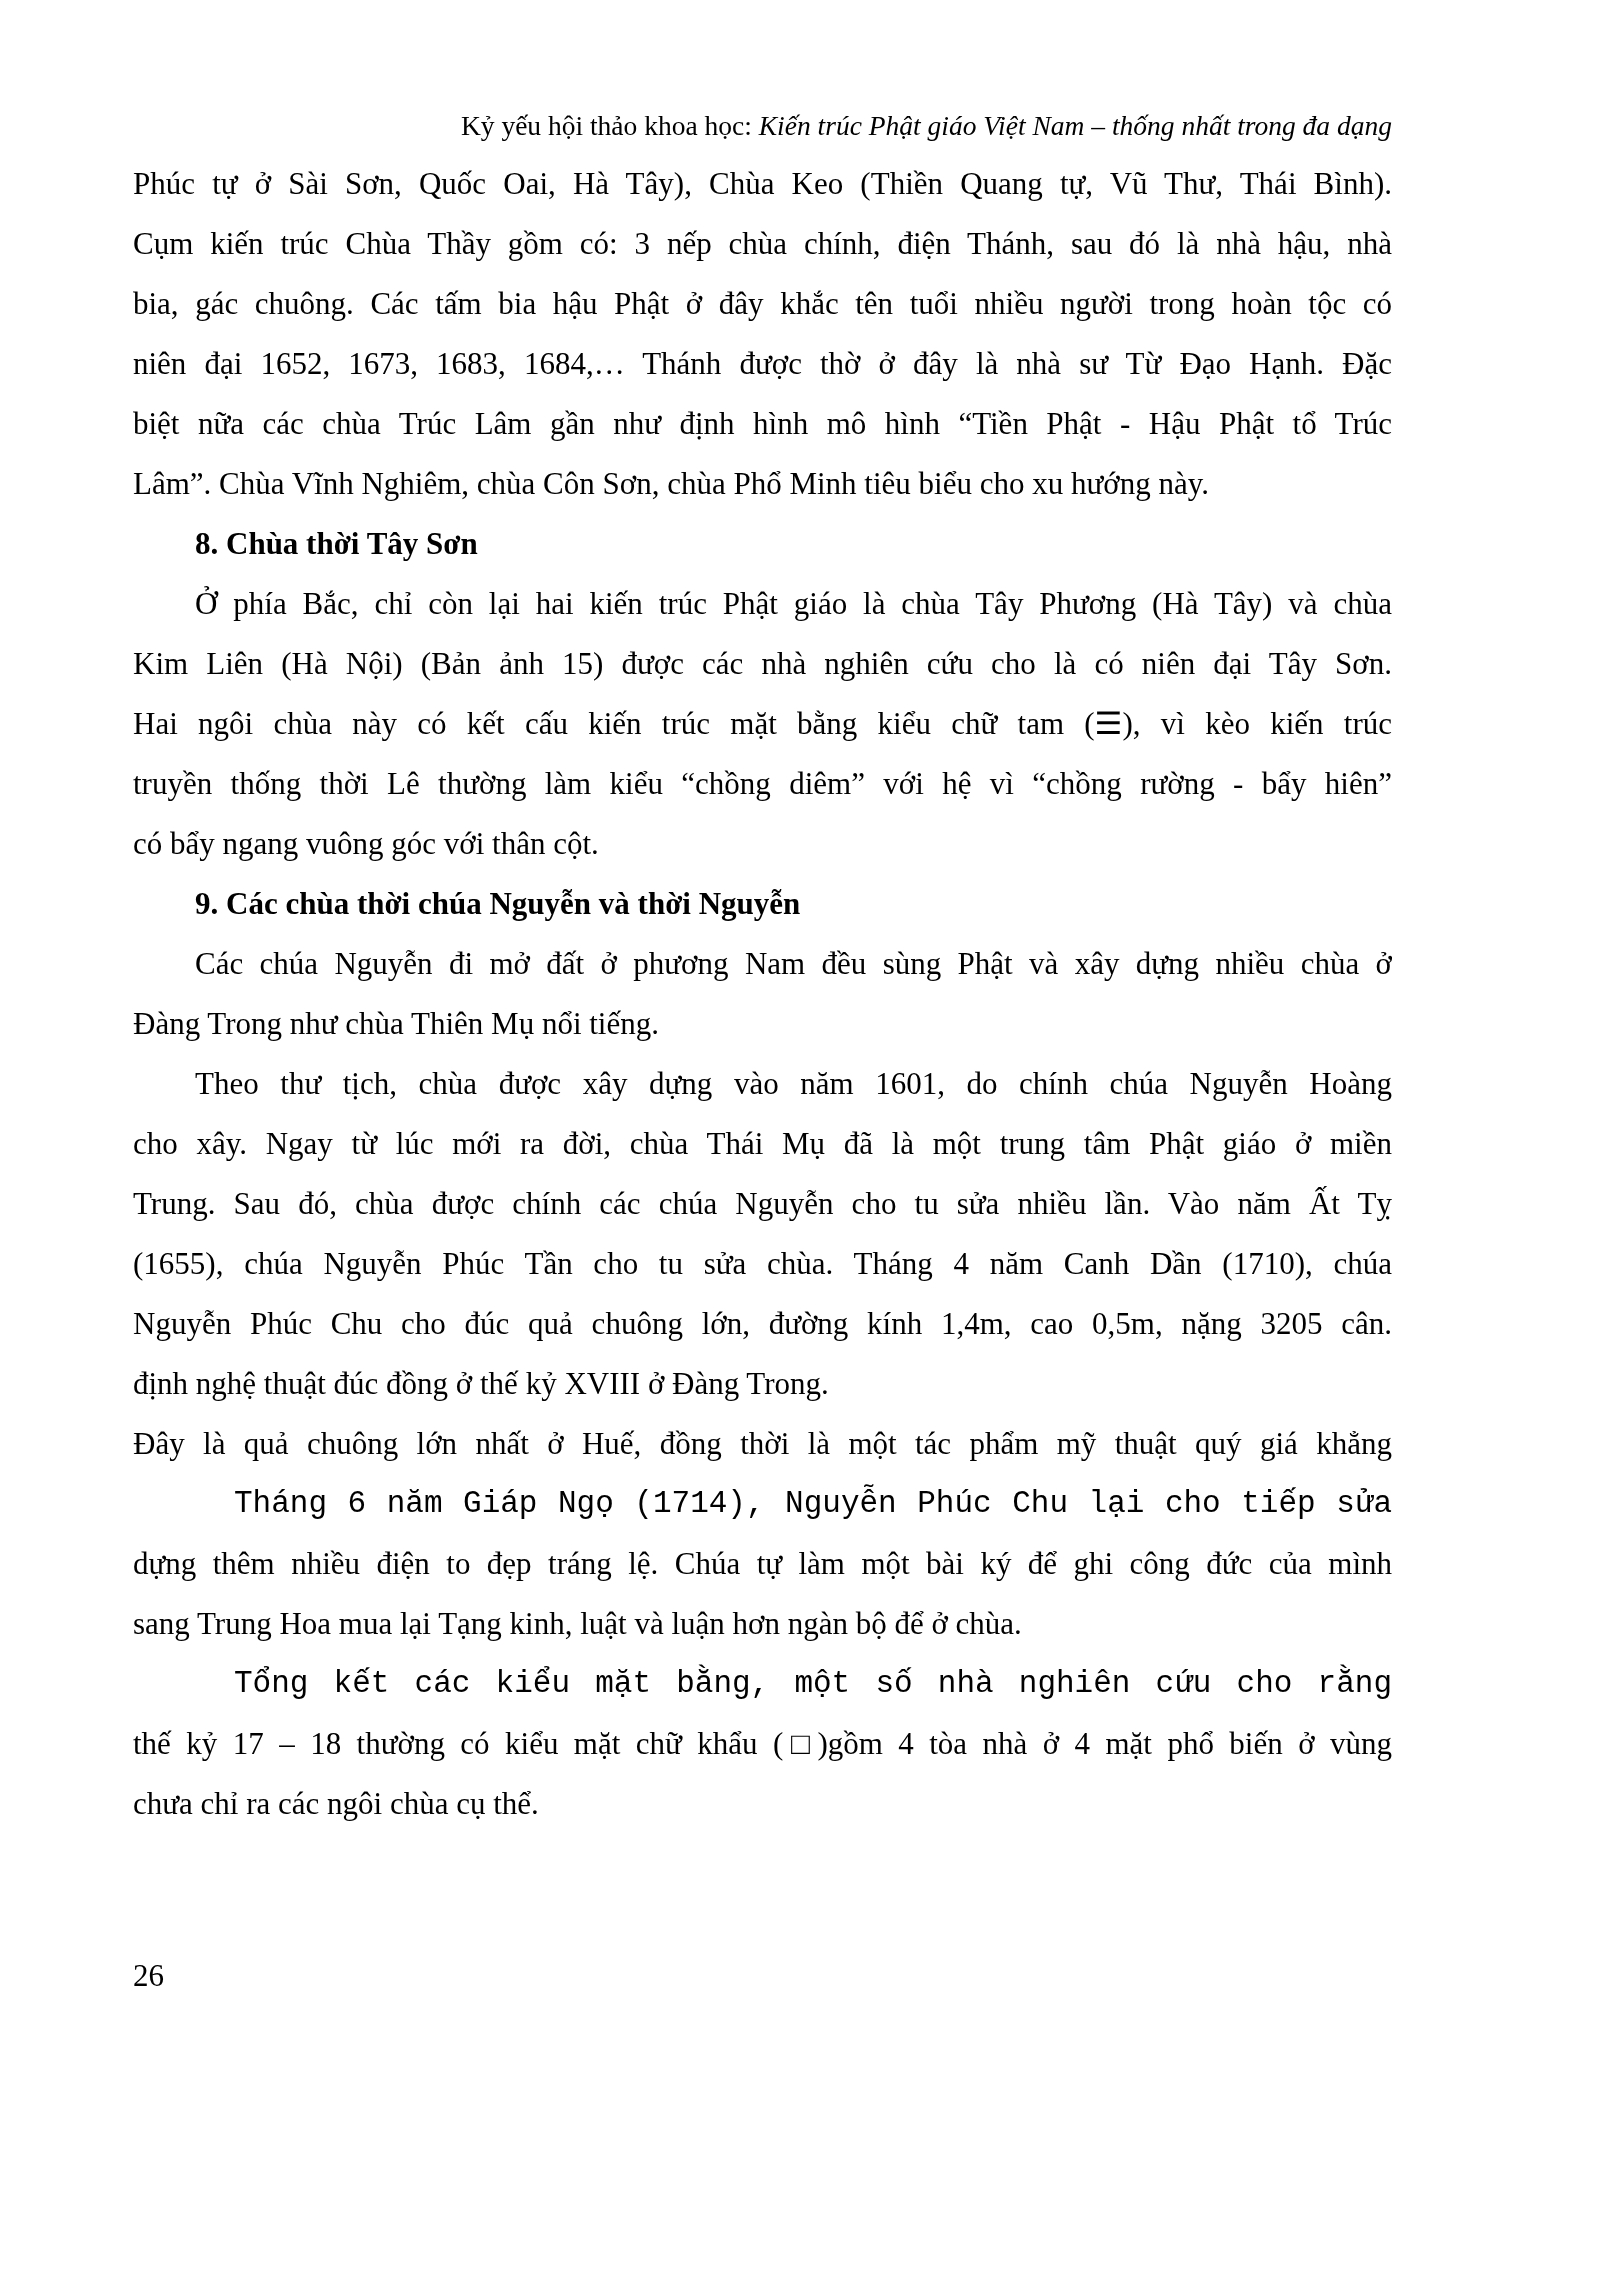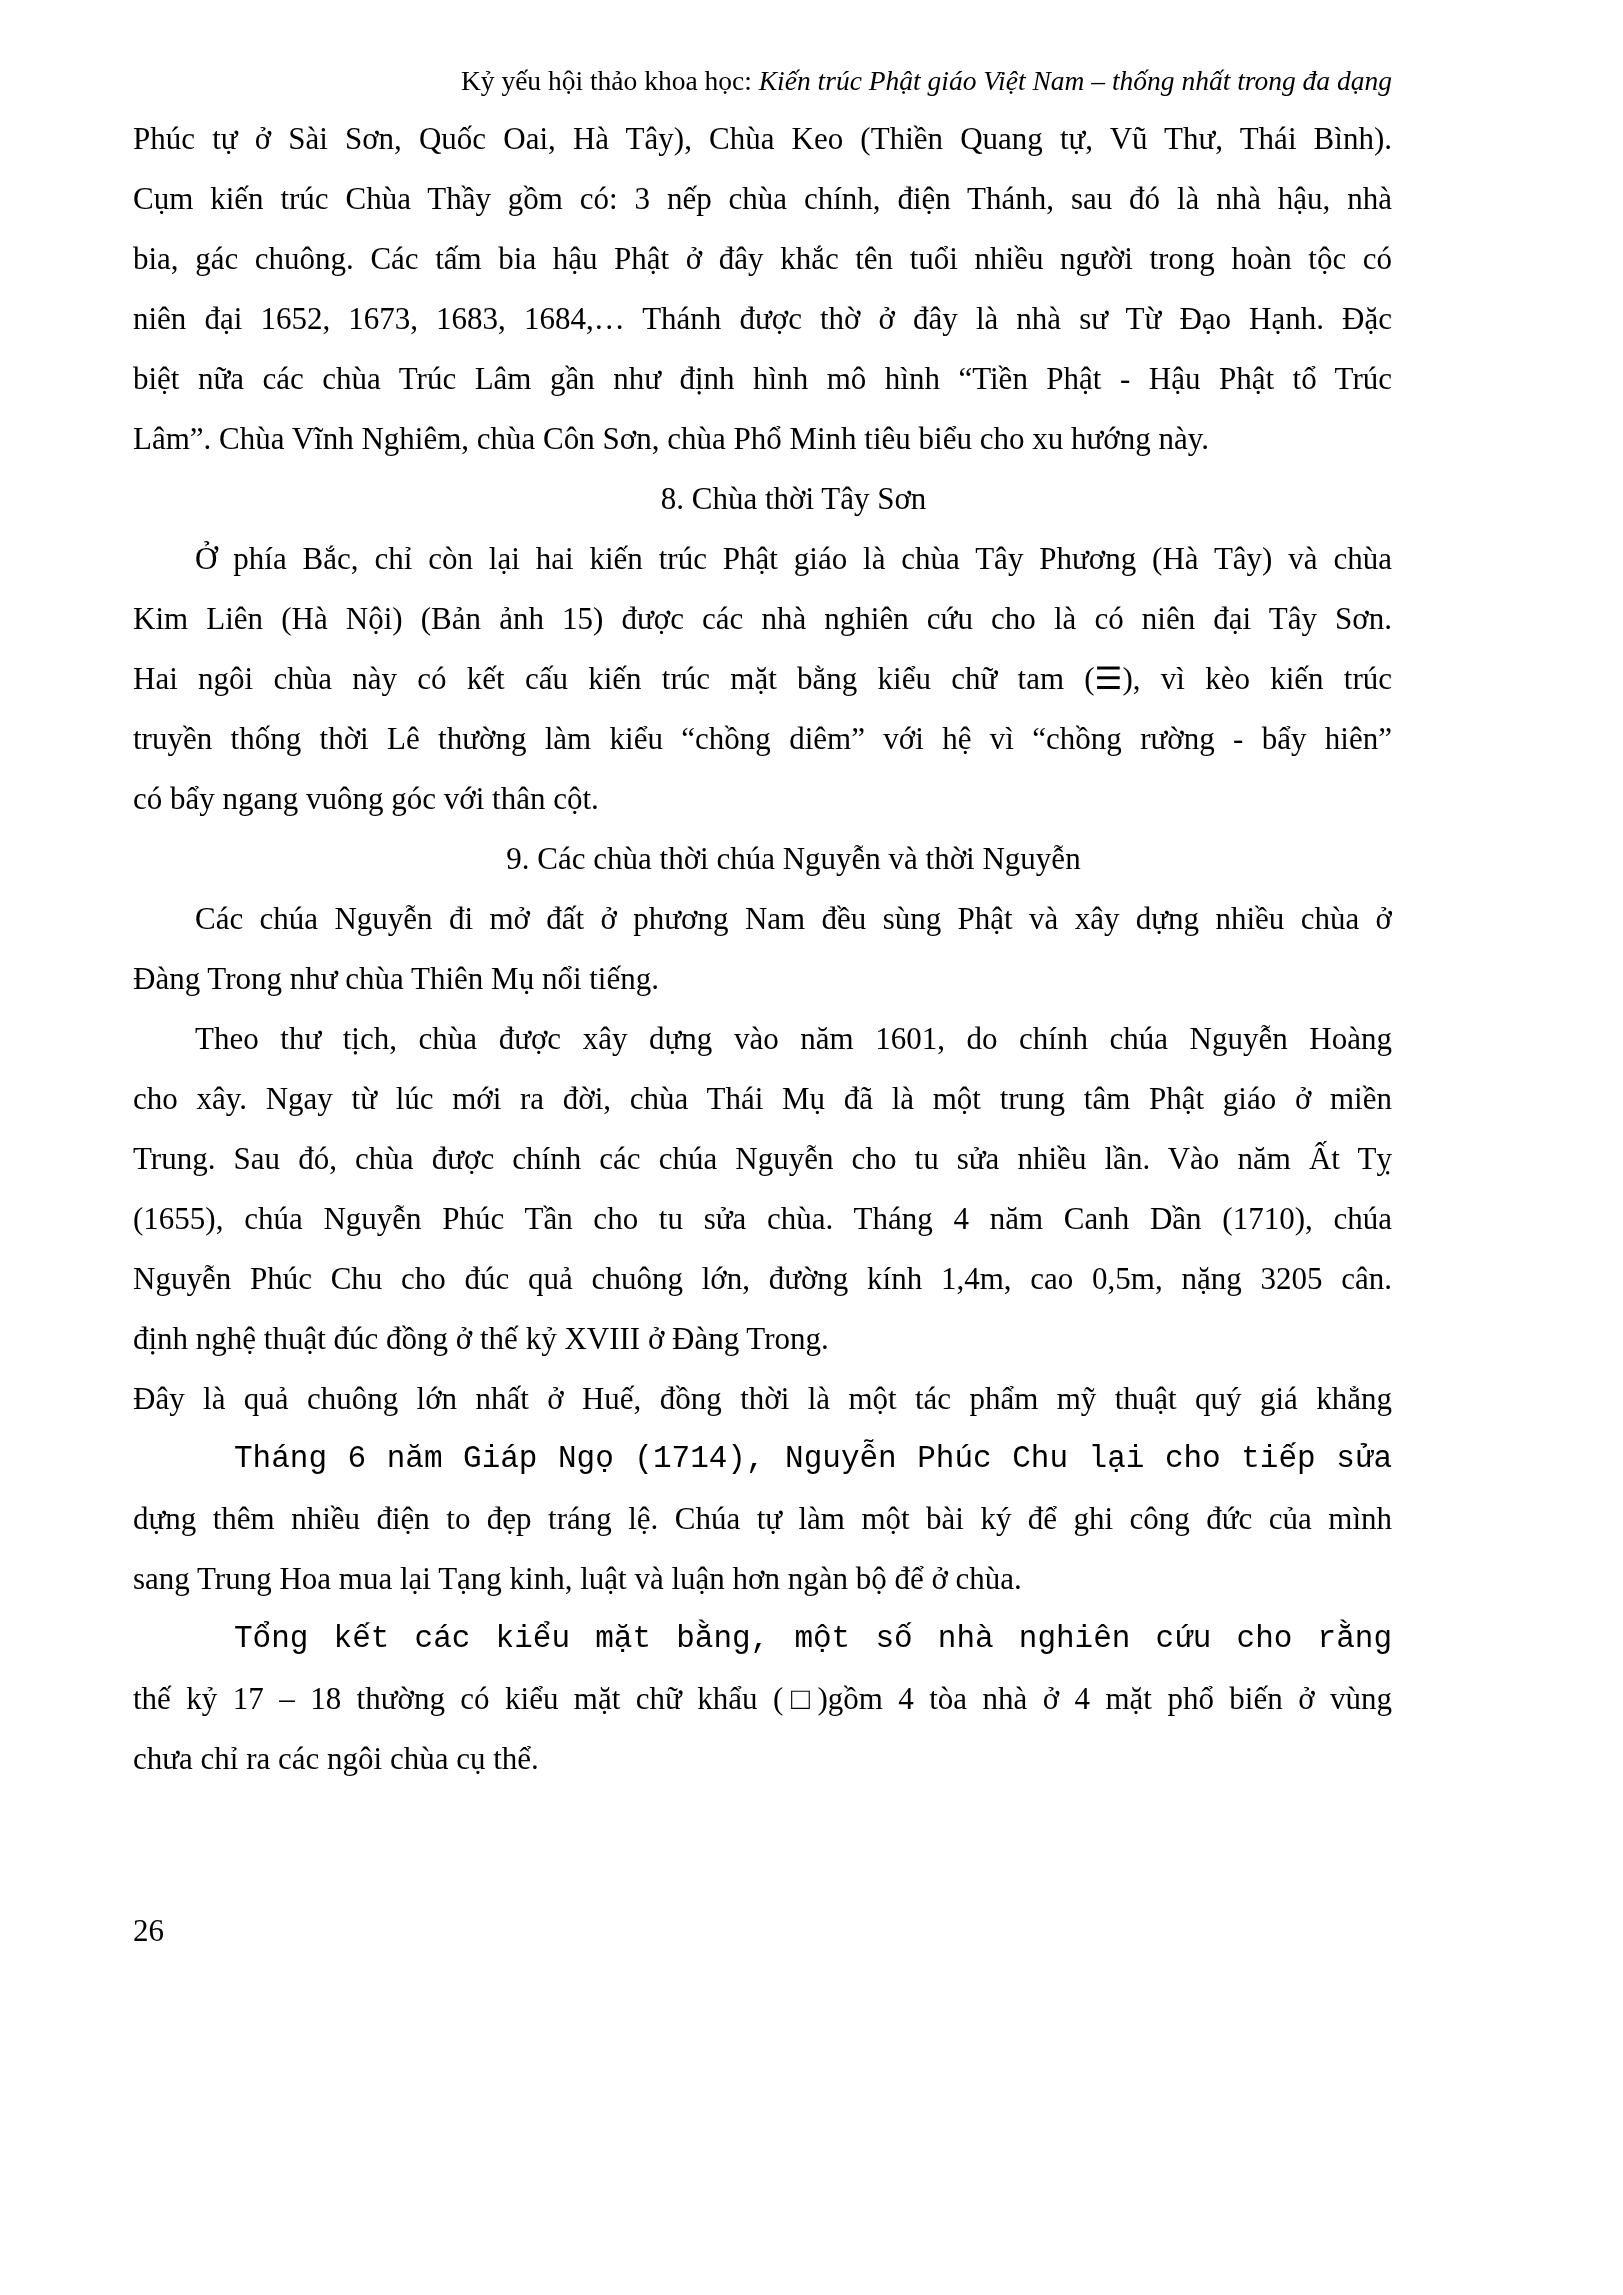"Kỷ yếu hội thảo khoa" .page { padding-top: 64px -> 109px }
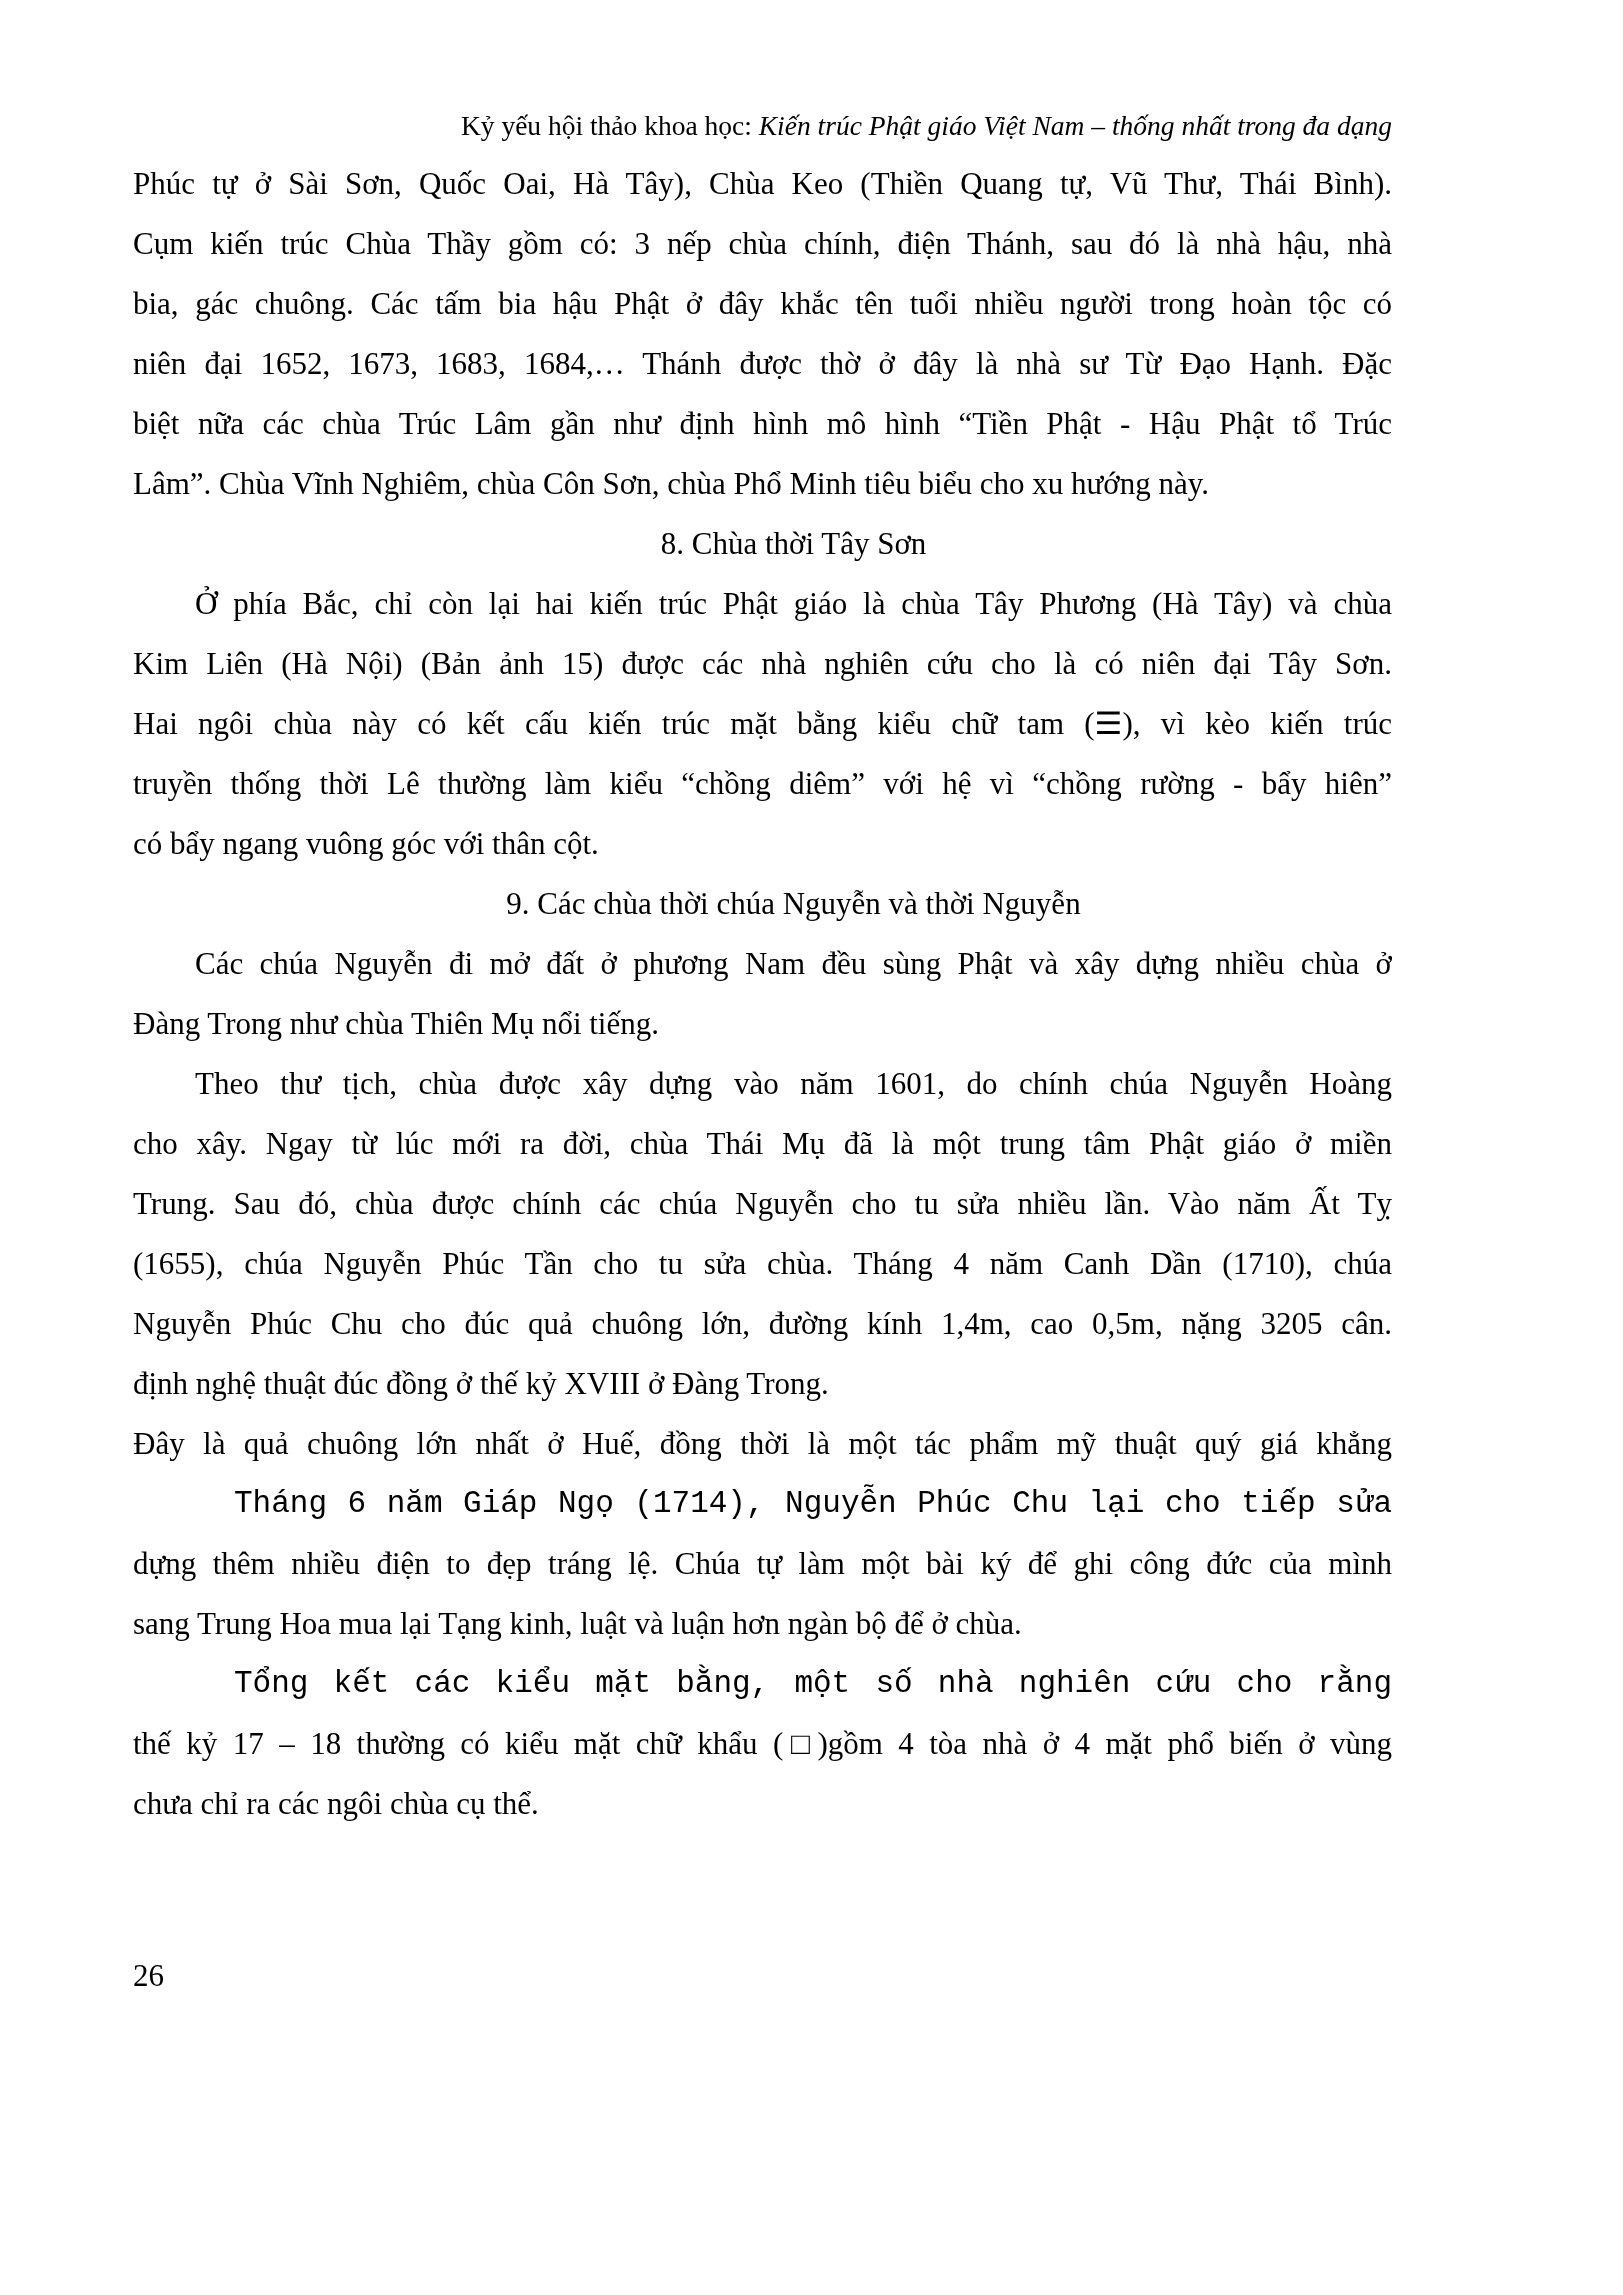"8. Chùa thời Tây Sơn" .b { font-weight: normal -> bold; text-align: center -> none }
